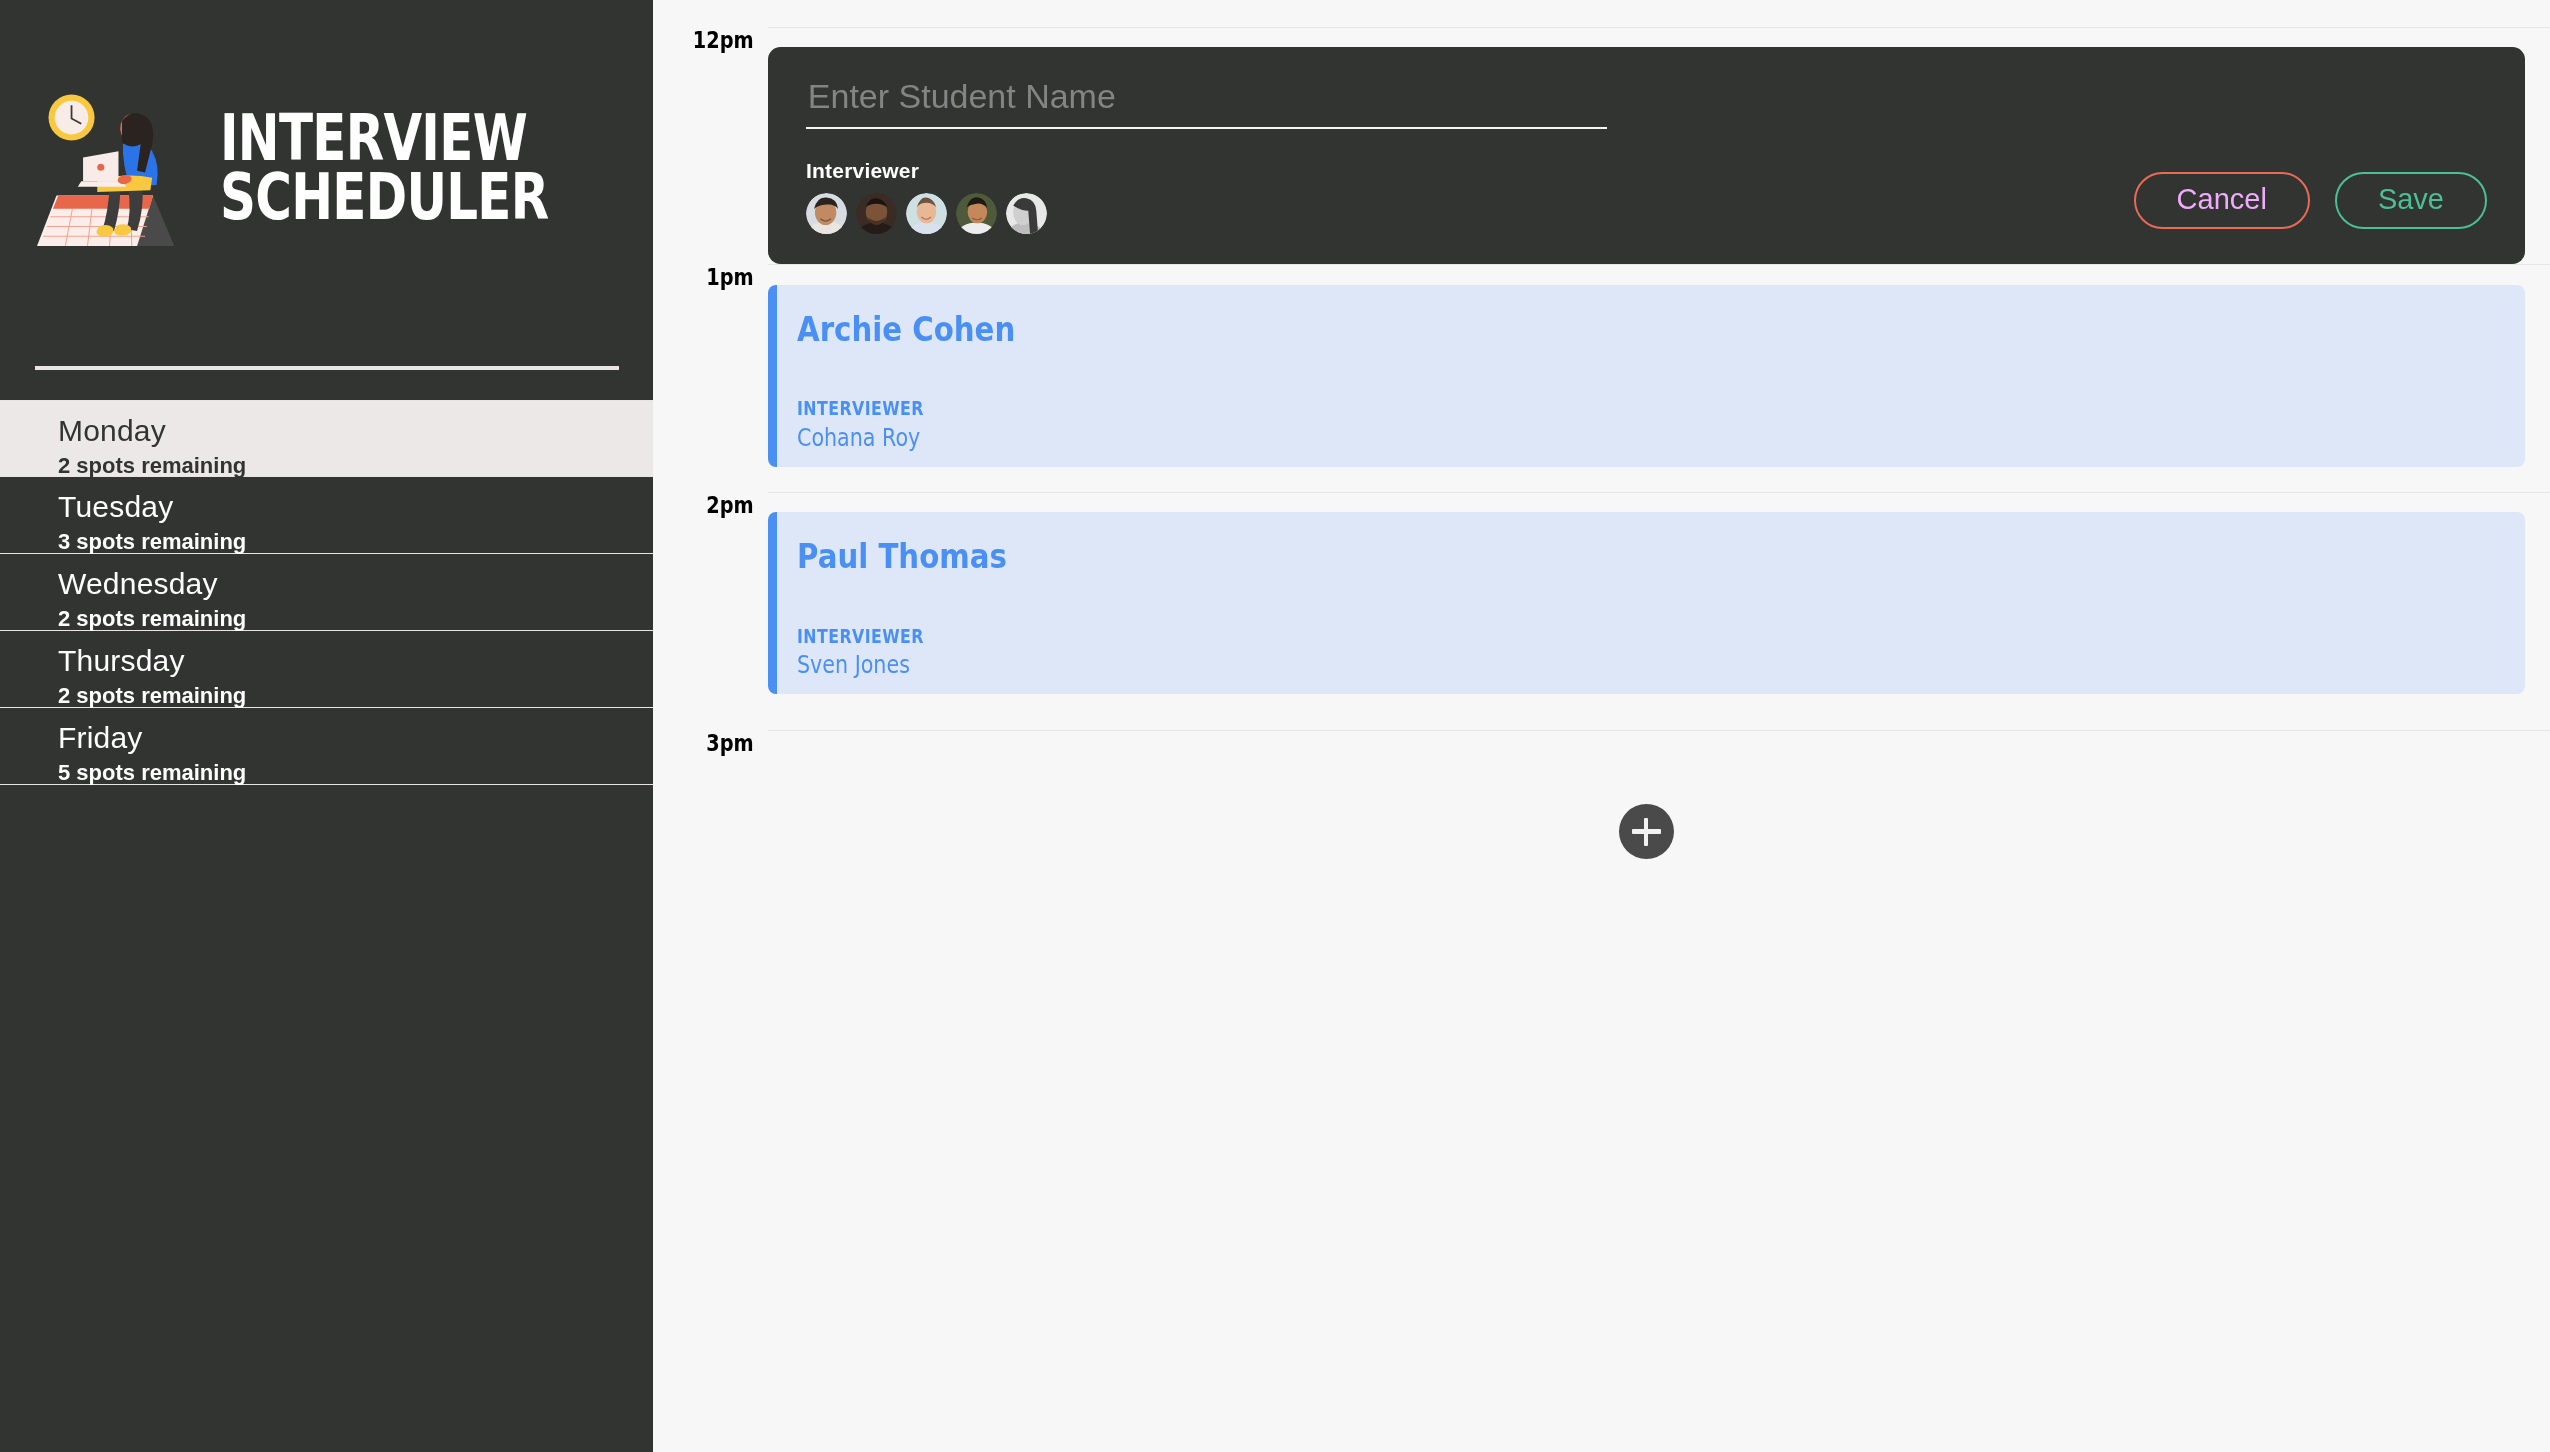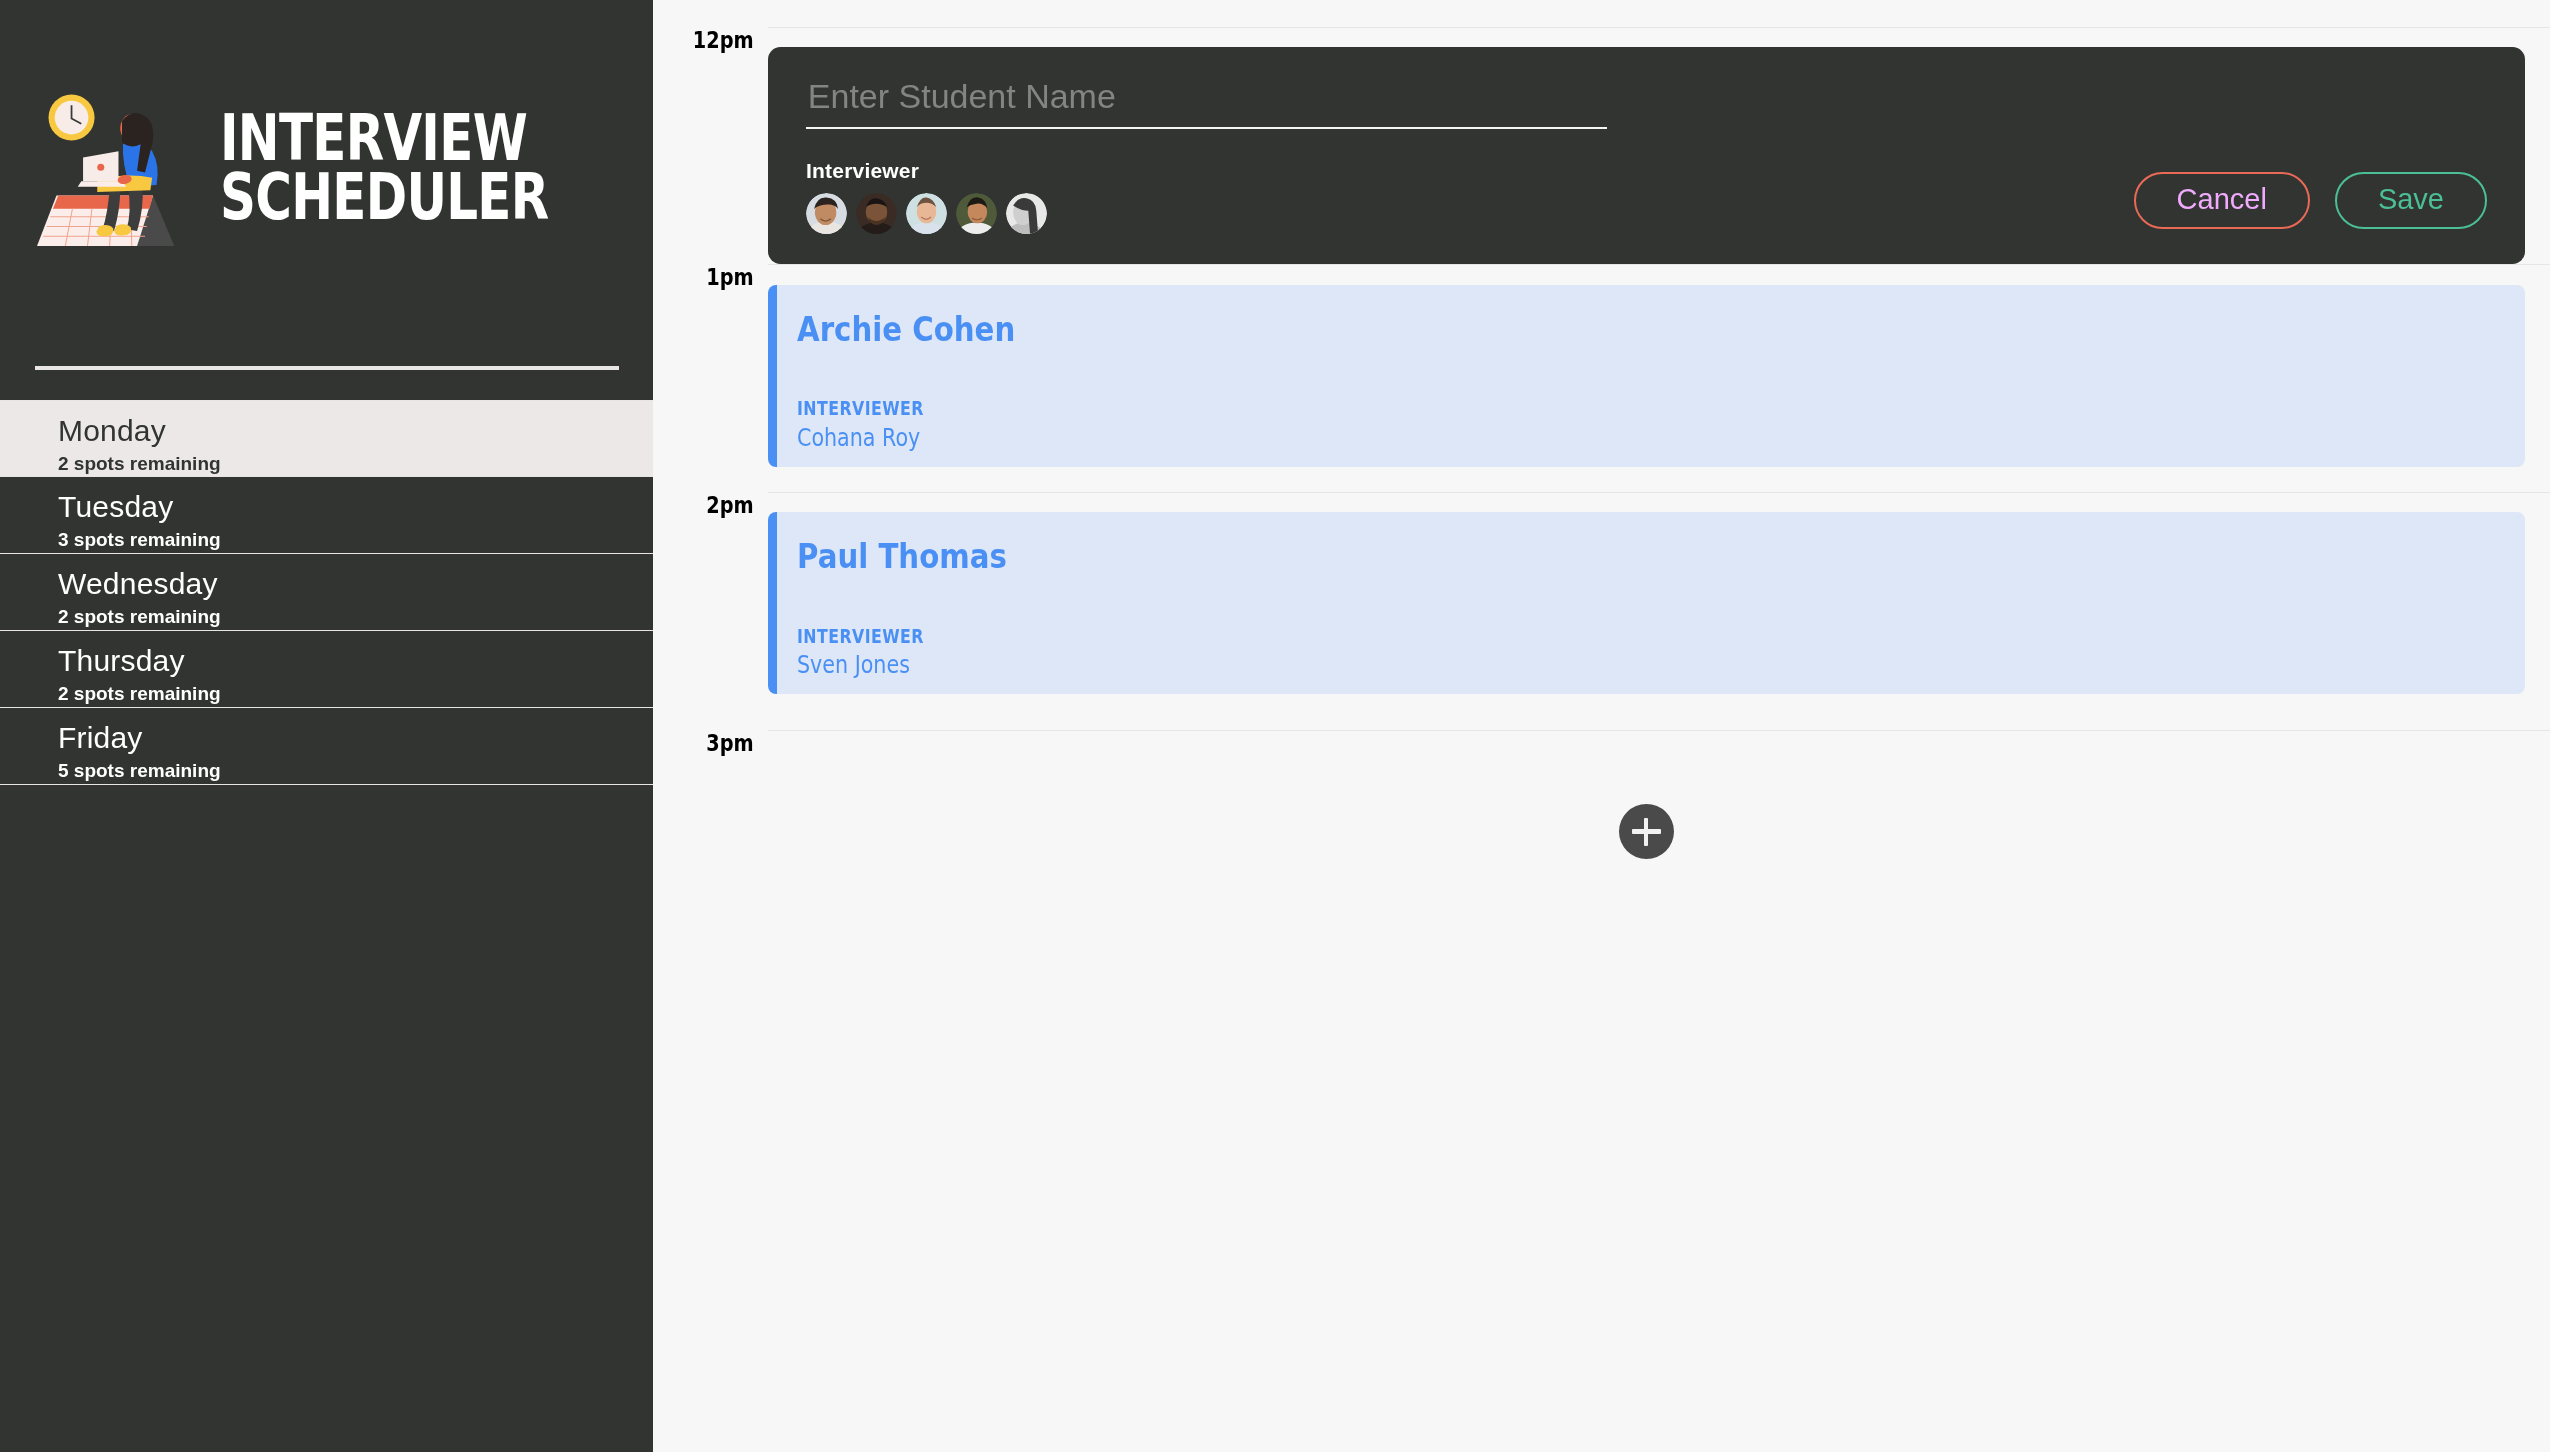"2 spots remaining" .day-spots { font-size: 19px -> 22px }
